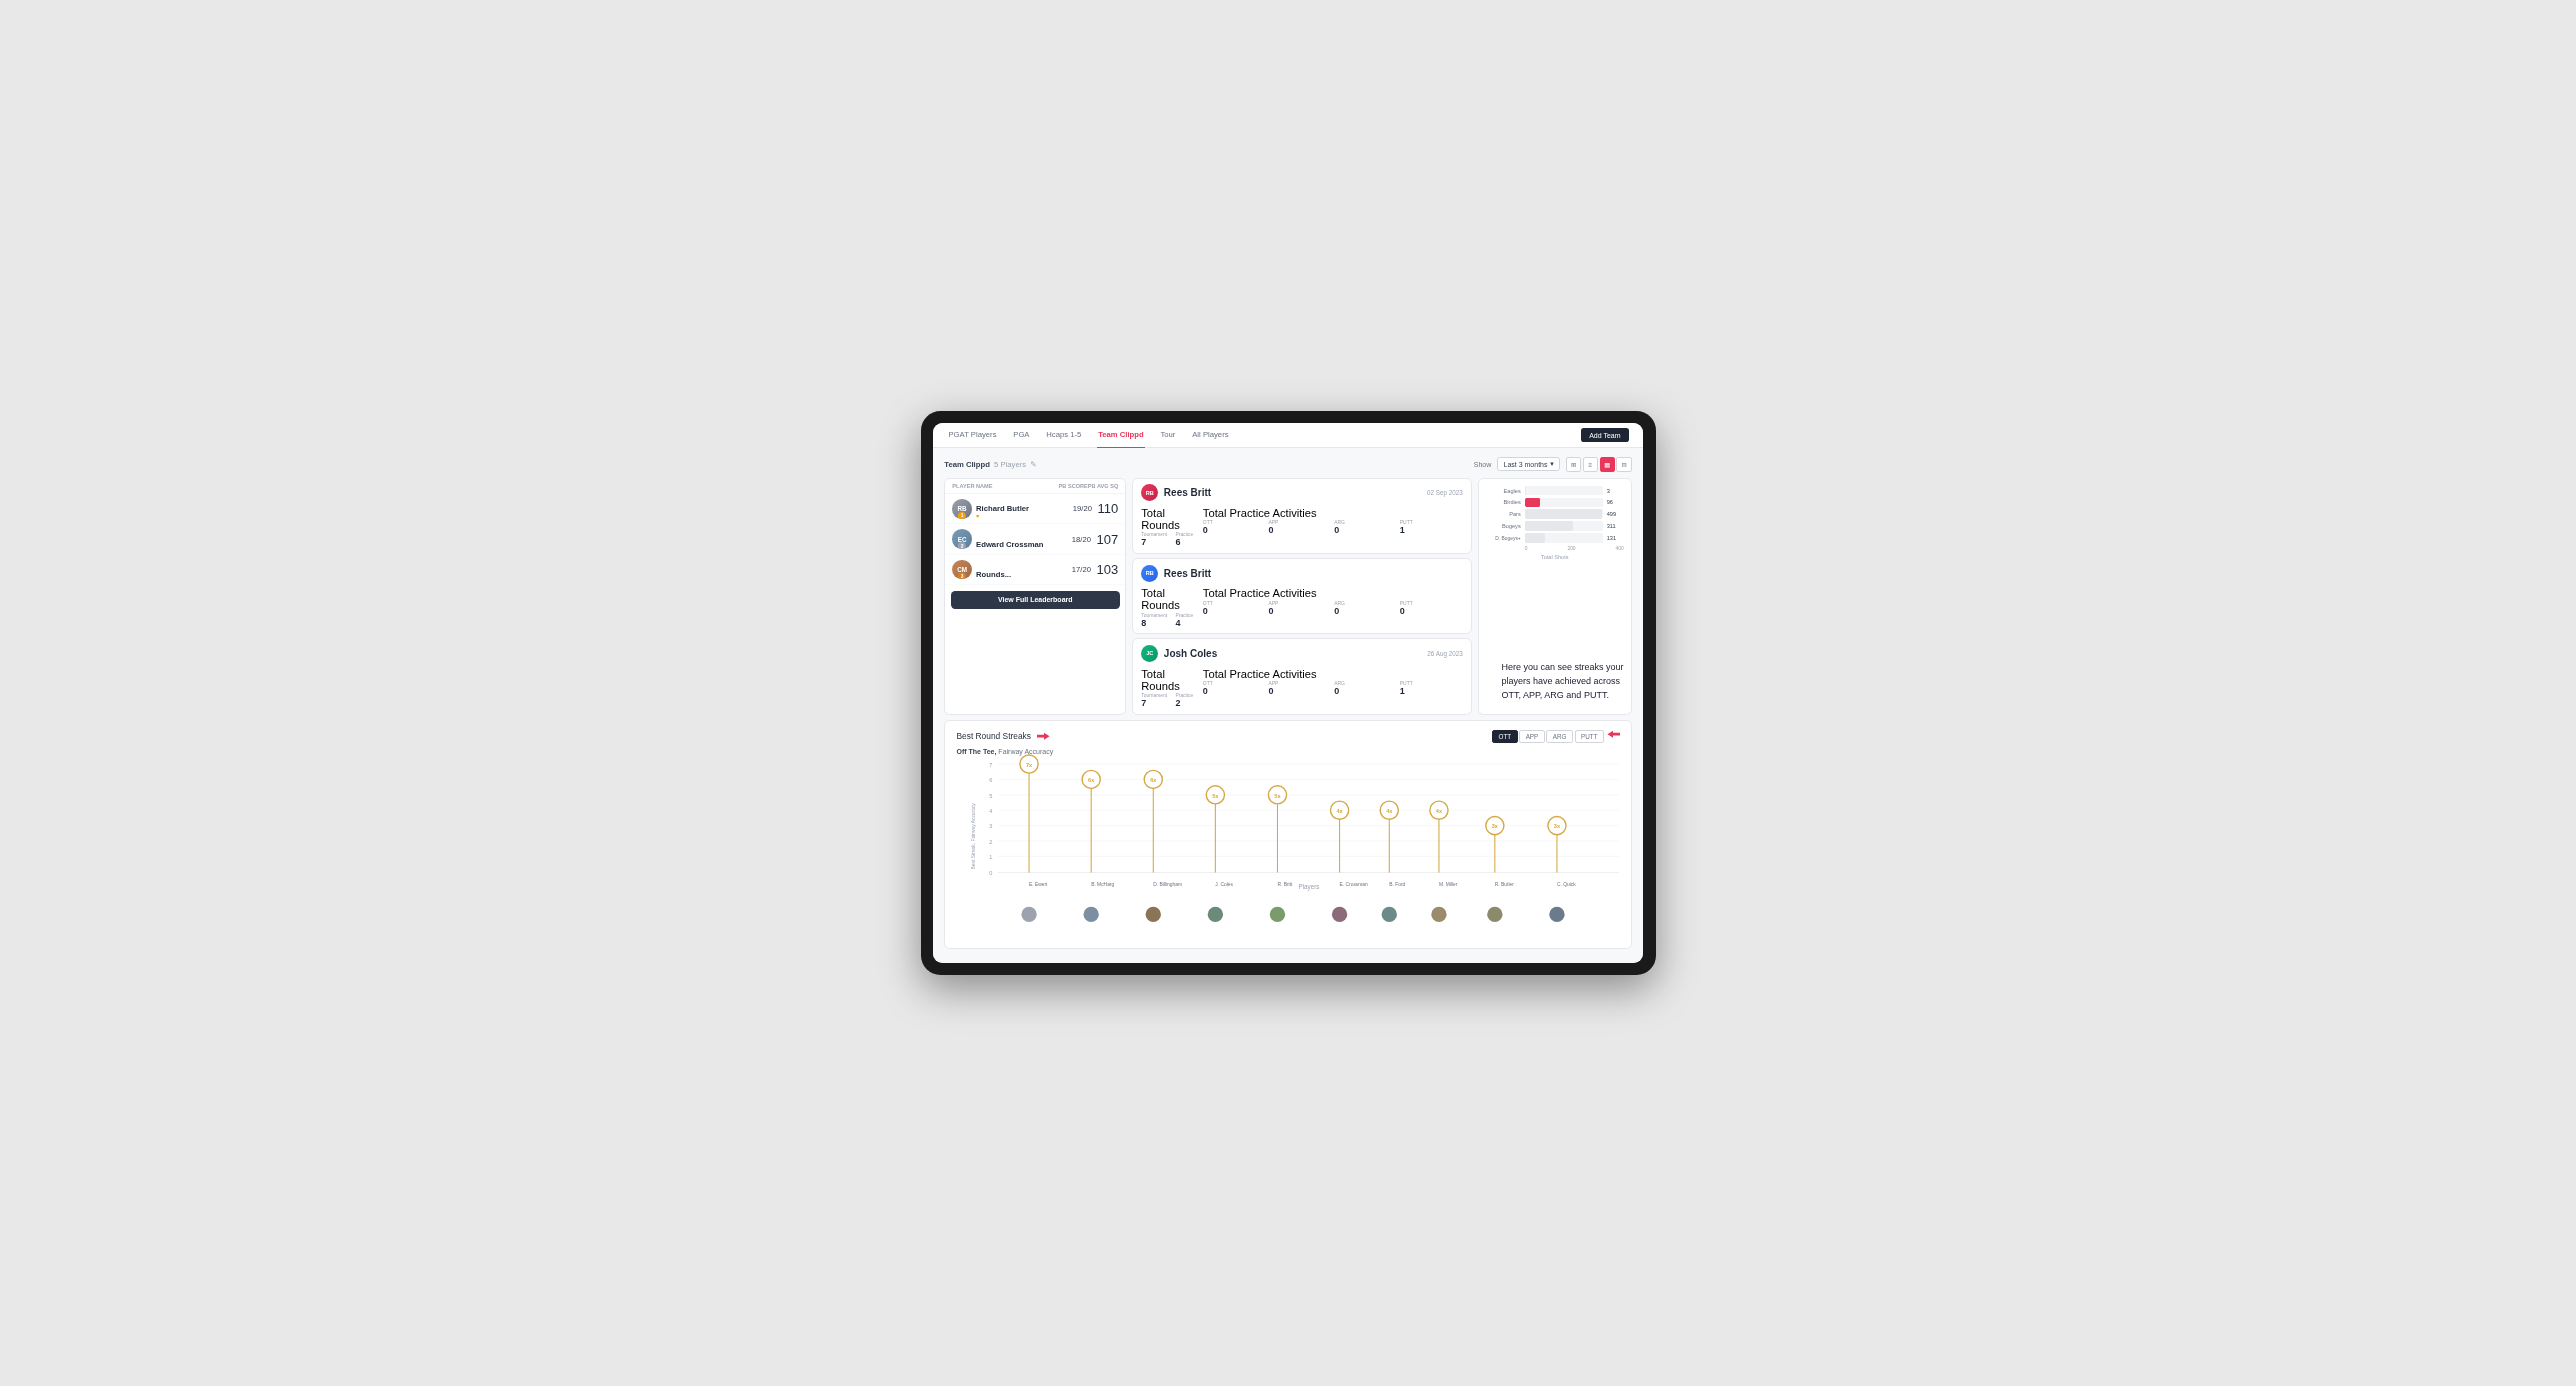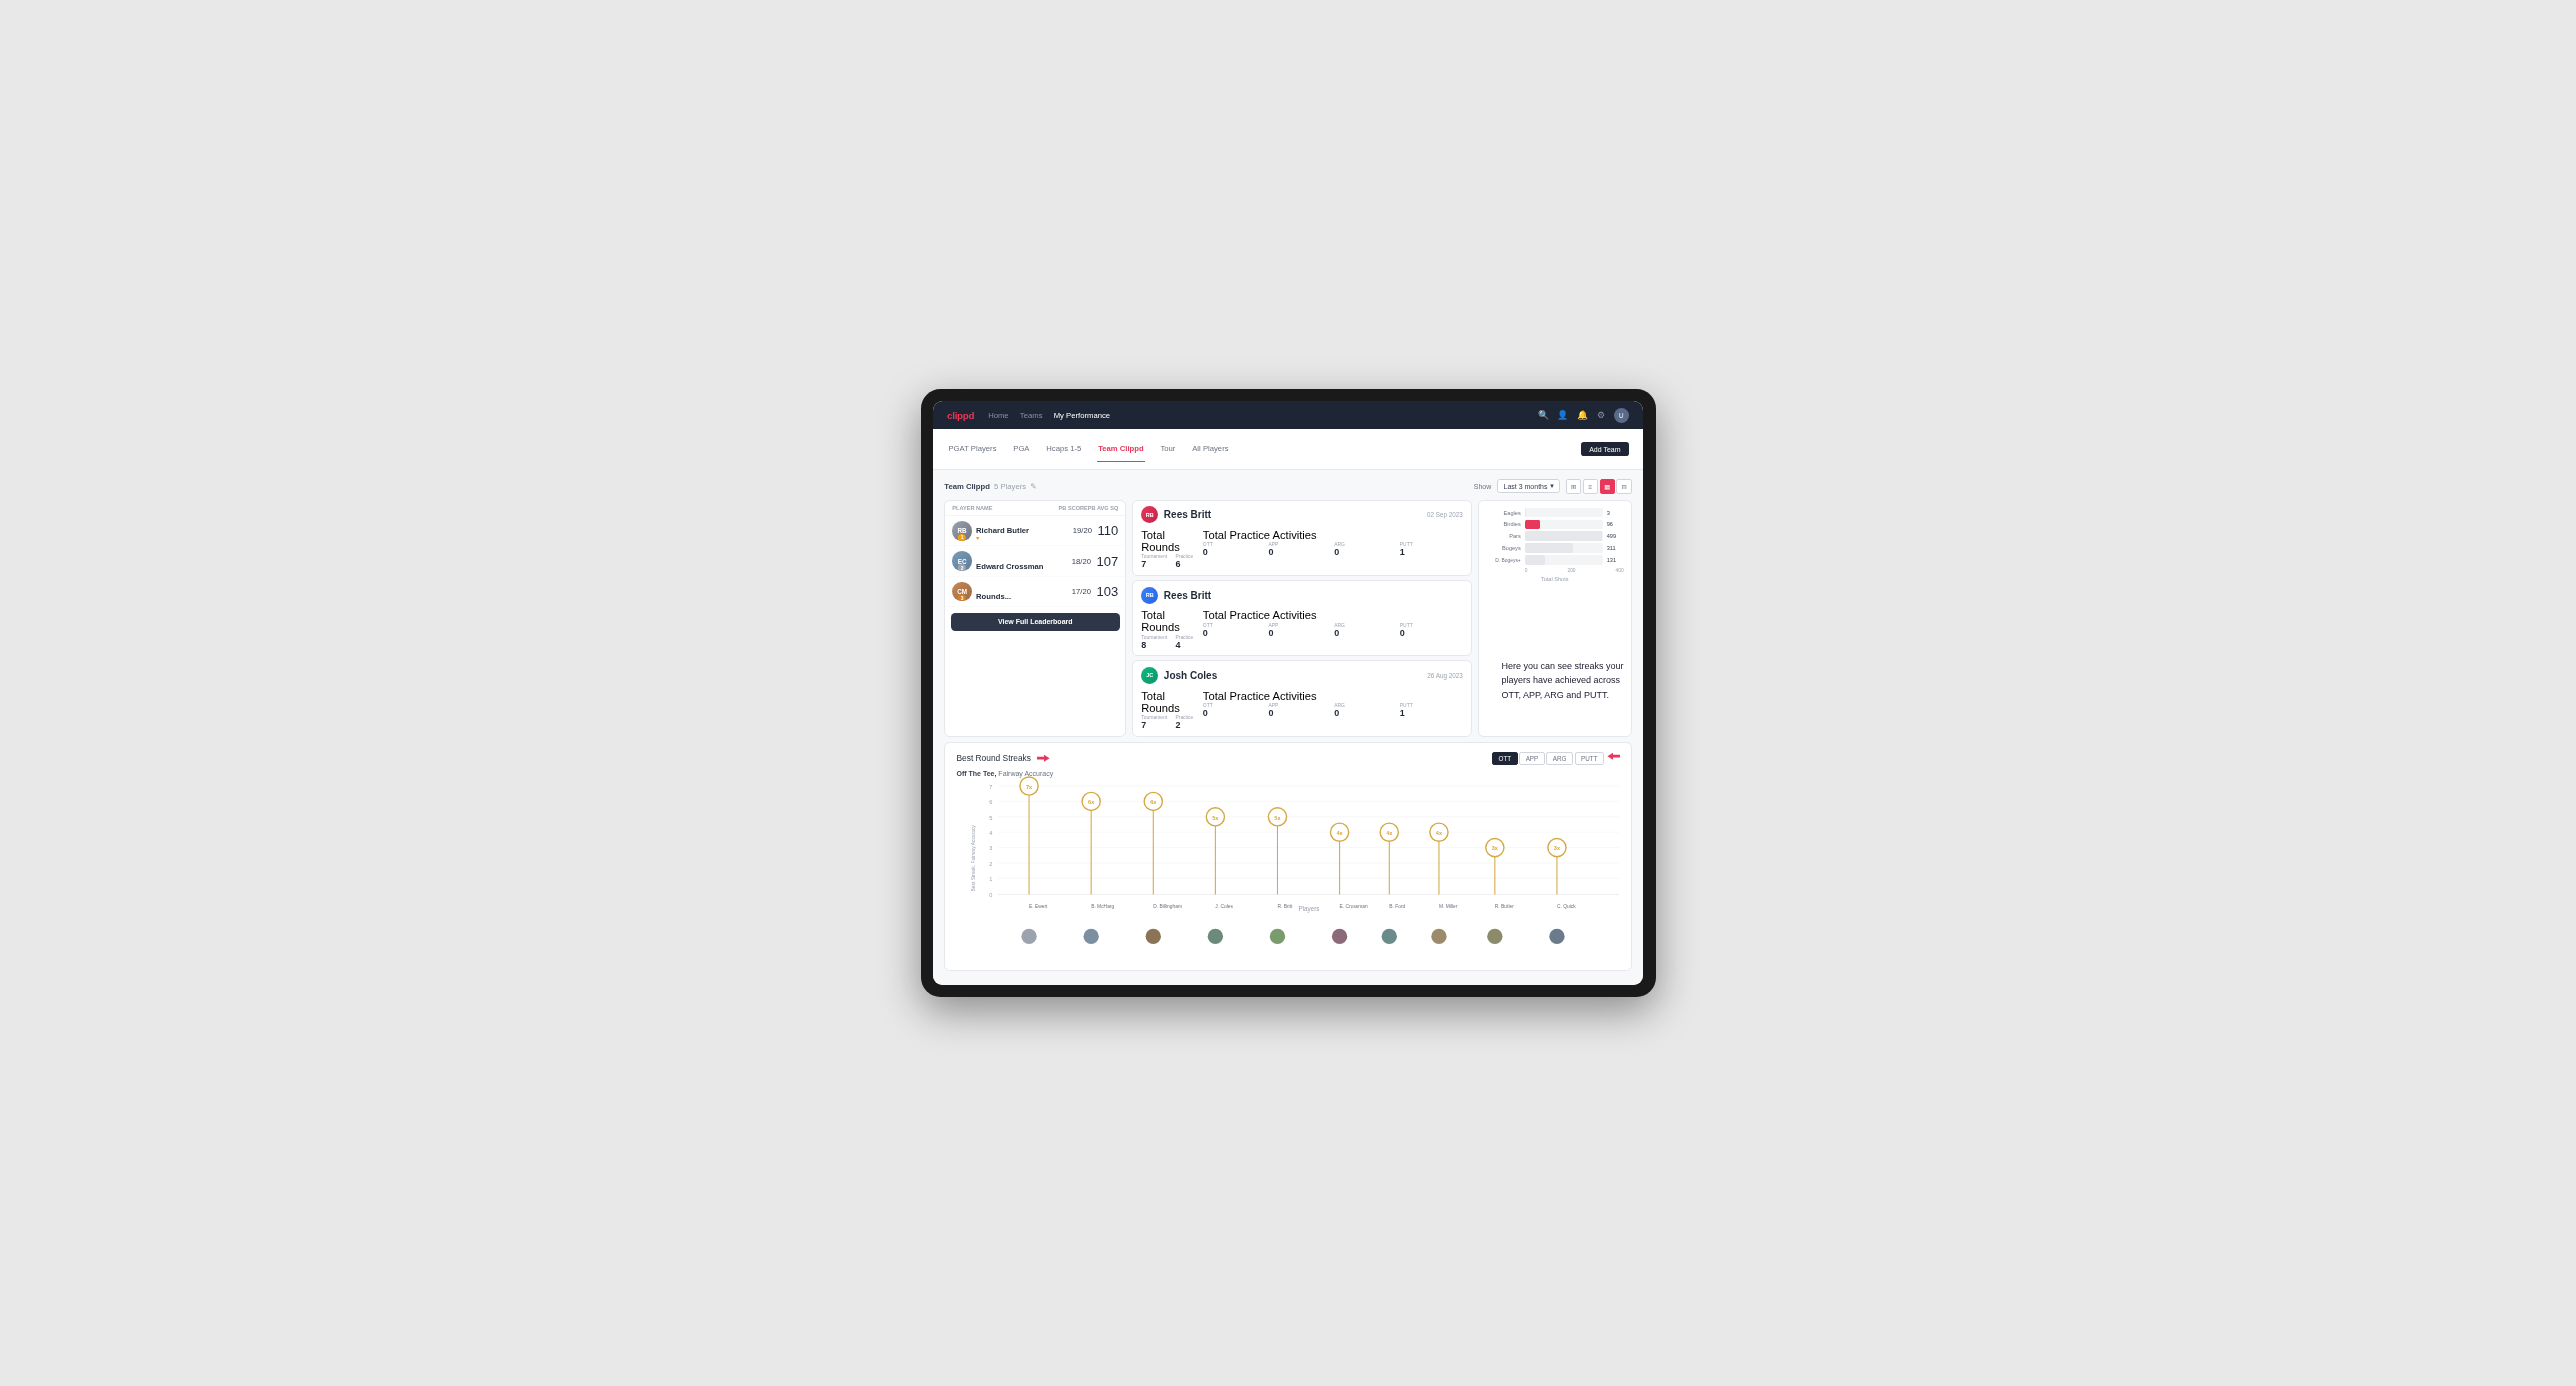"clippd" nav.top-nav { html: <nav> <span>clippd</span> <div> <span>Home</span> <span>Teams</span> <span>My Performance</span> </div> <div> <span>🔍</span> <span>👤</span> <span>🔔</span> <span>⚙</span> <div>U</div> </div> </nav> -> none }
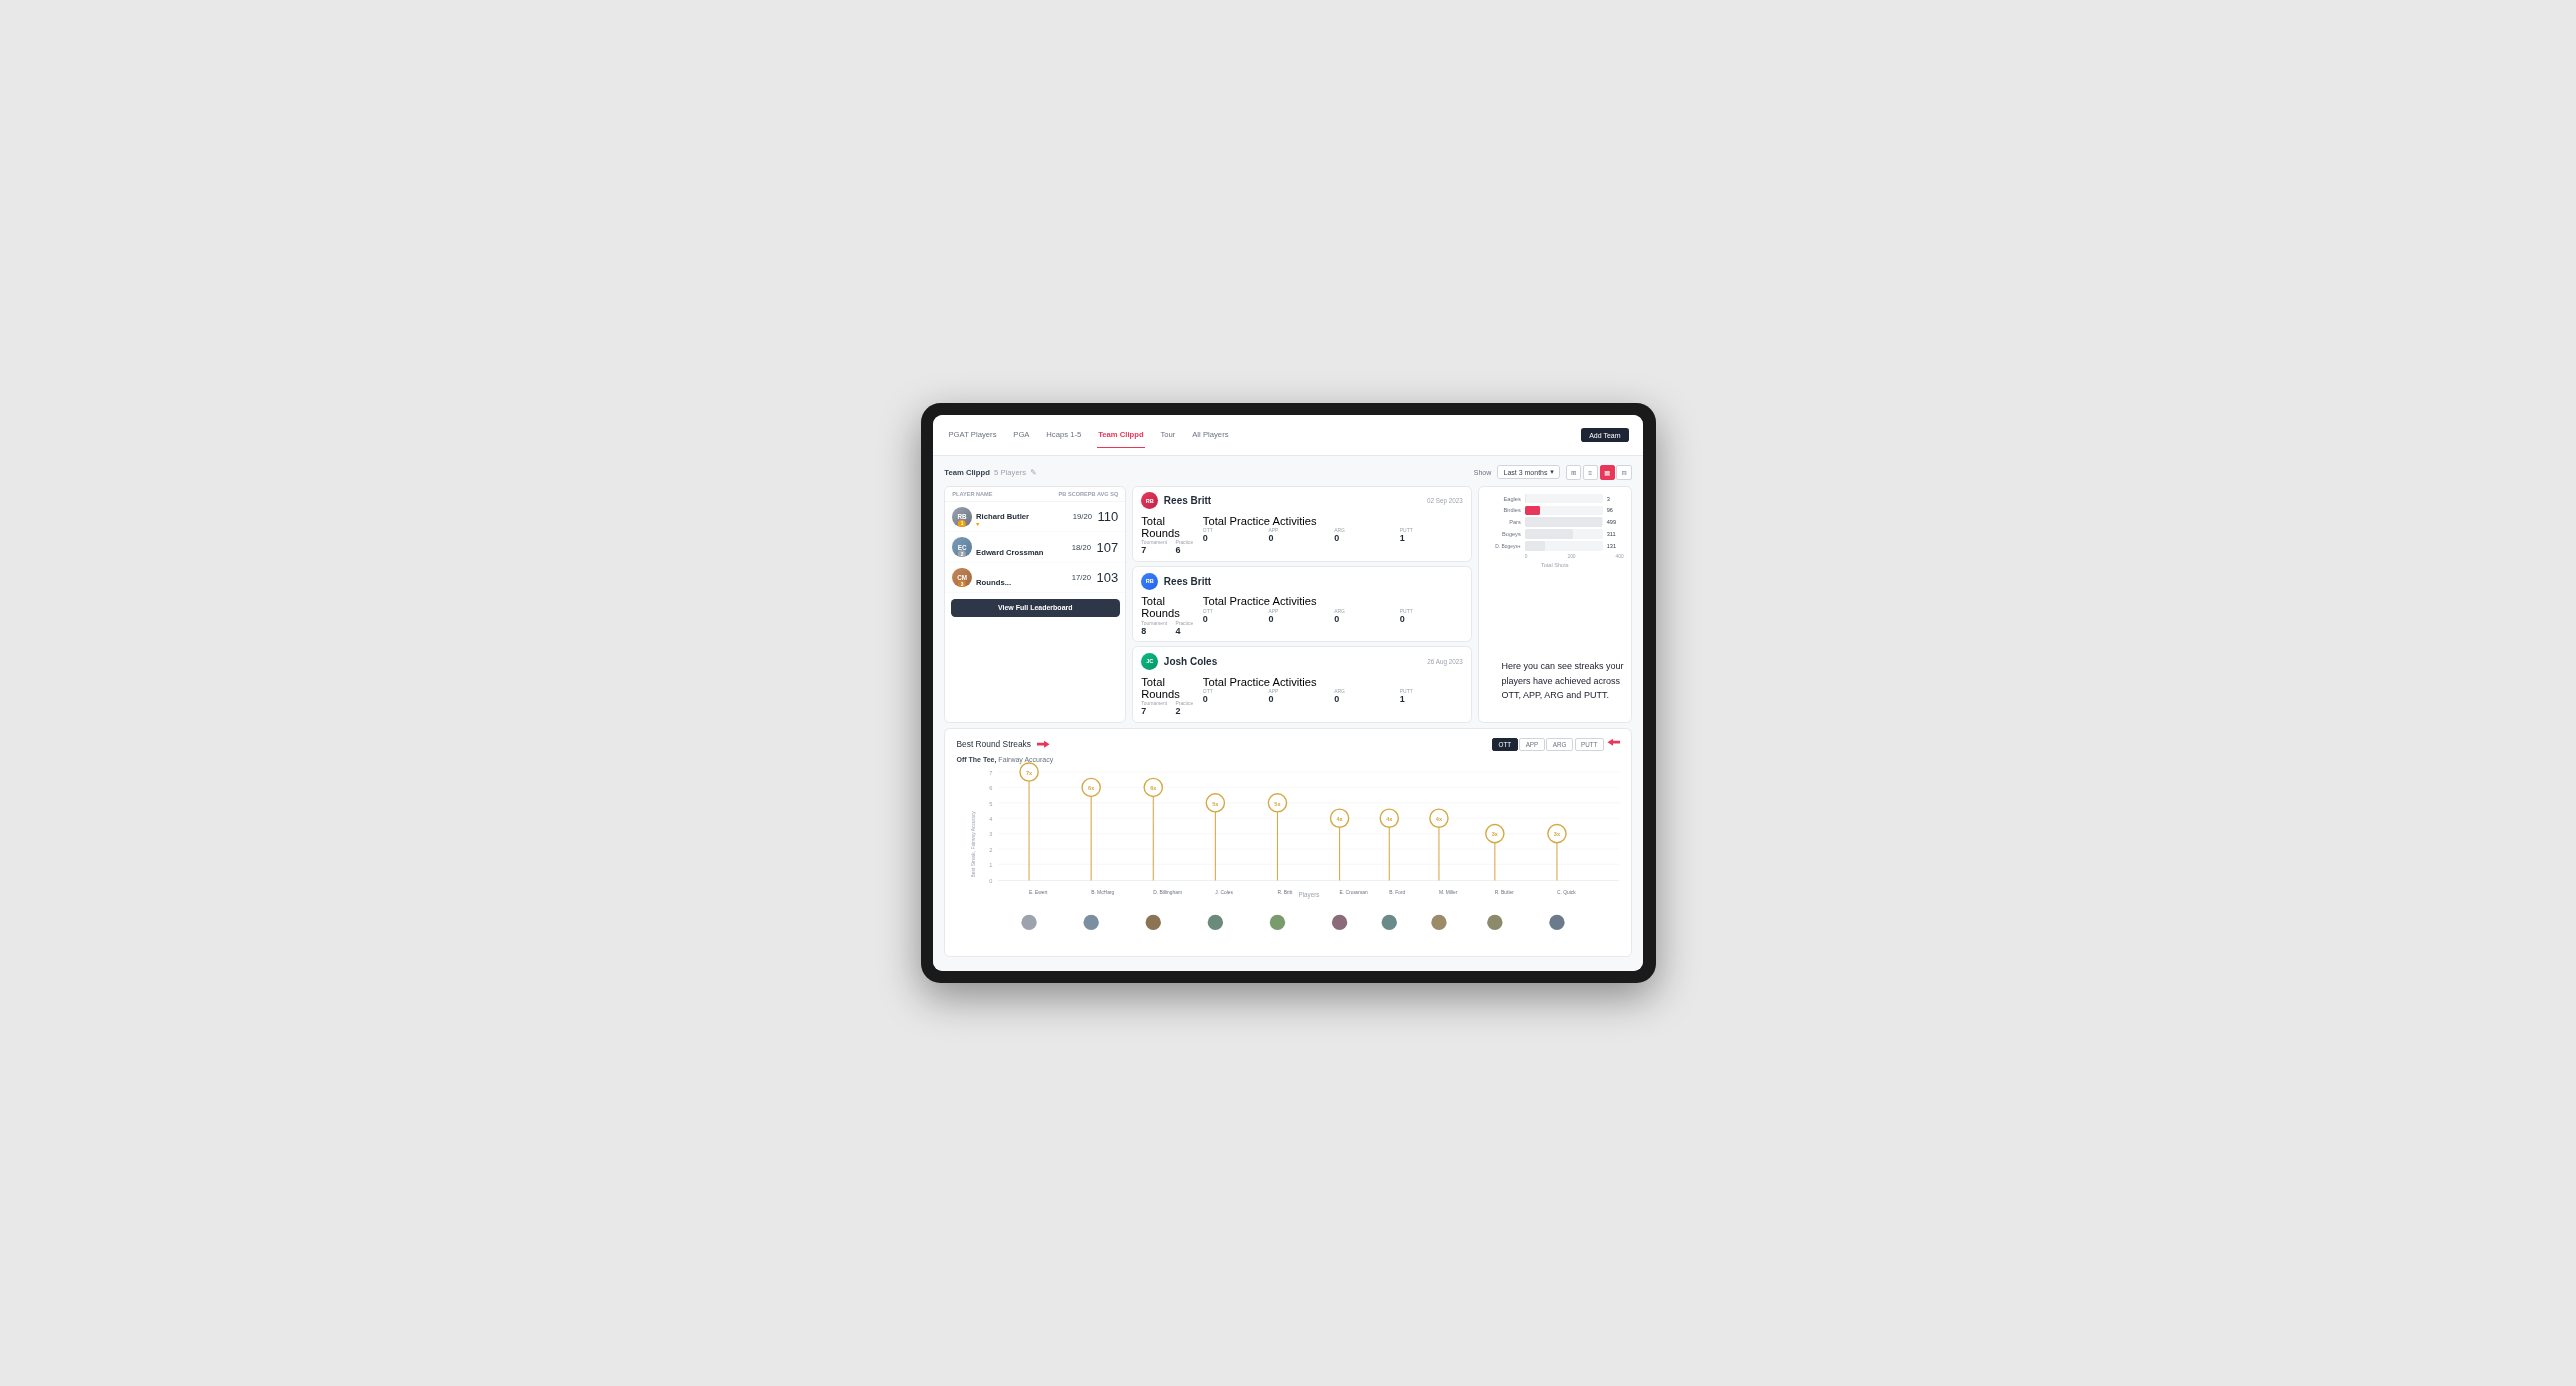"PGAT Players" .sub-nav { height: 41px -> 25px }
